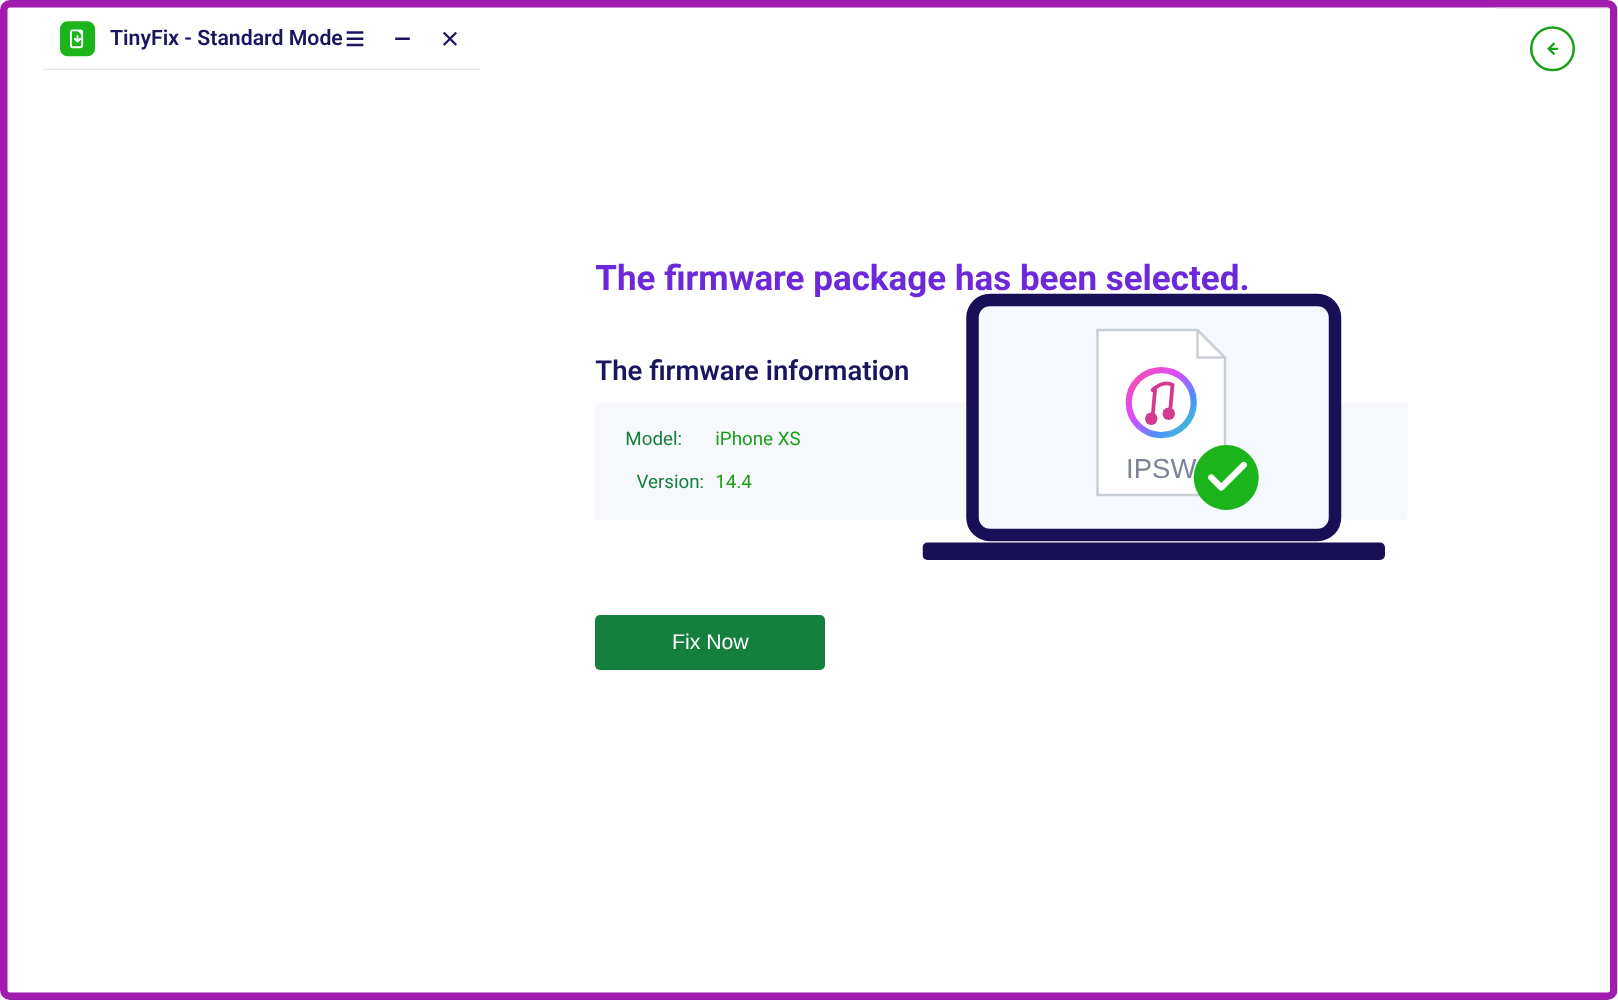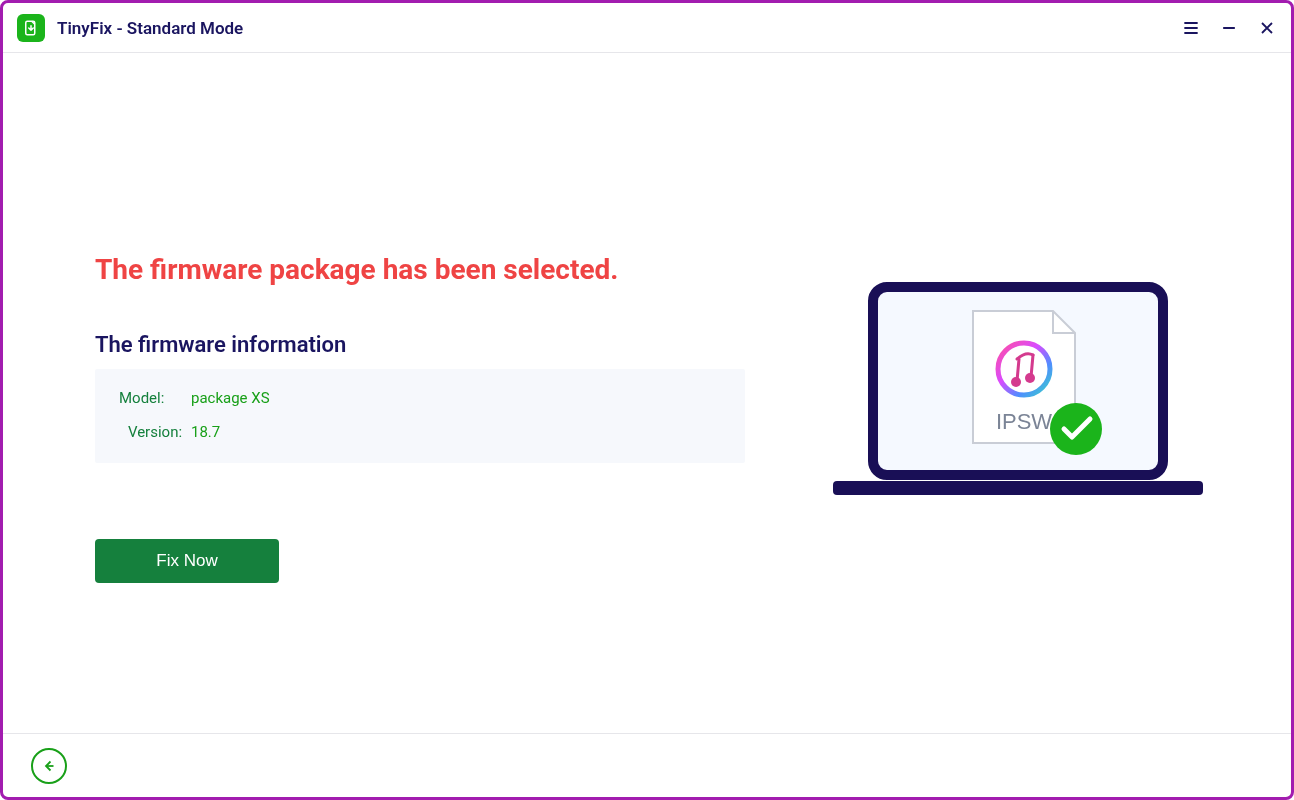"TinyFix - Standard Mode" .window { border: 3px solid #a21caf -> 6px solid #a21caf; flex-direction: column -> row; padding-left: none -> 28px }
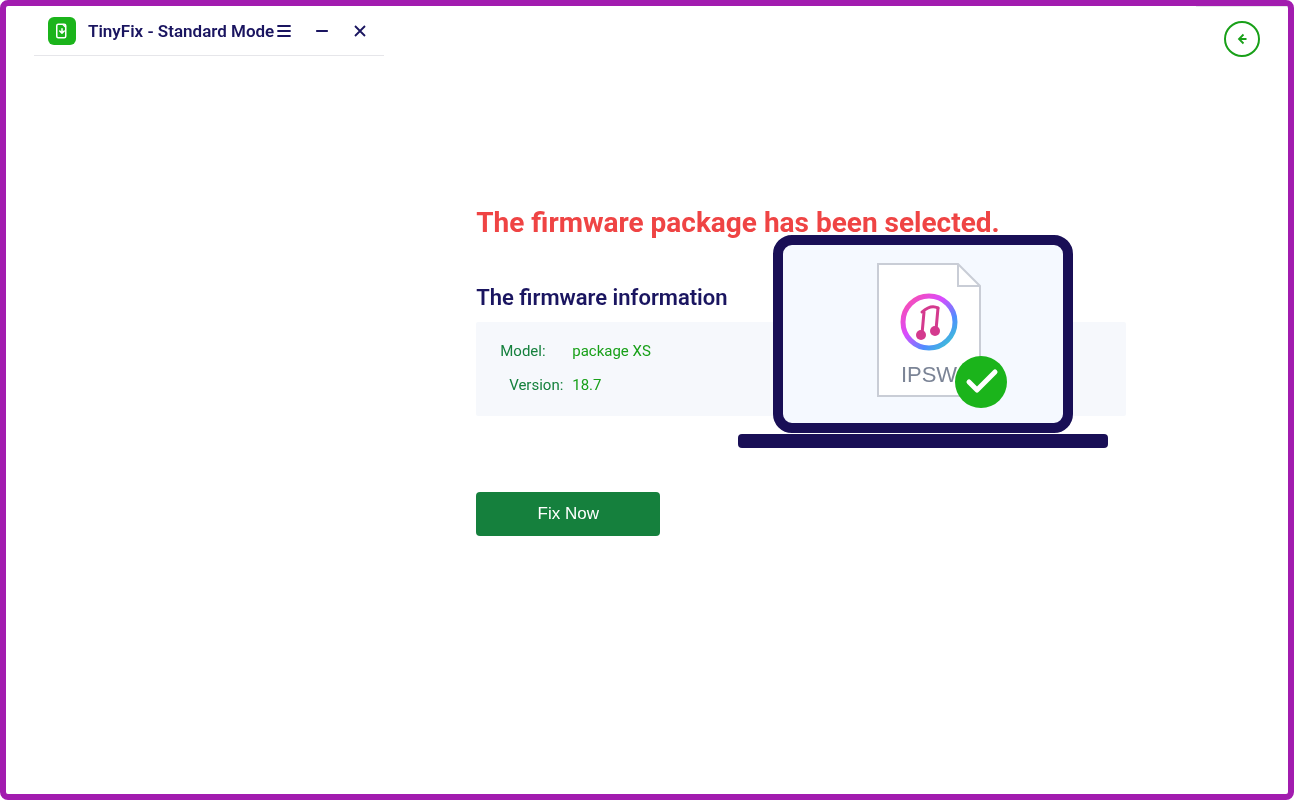"The firmware package has been" .headline { color: #ef4444 -> #6d28d9 }
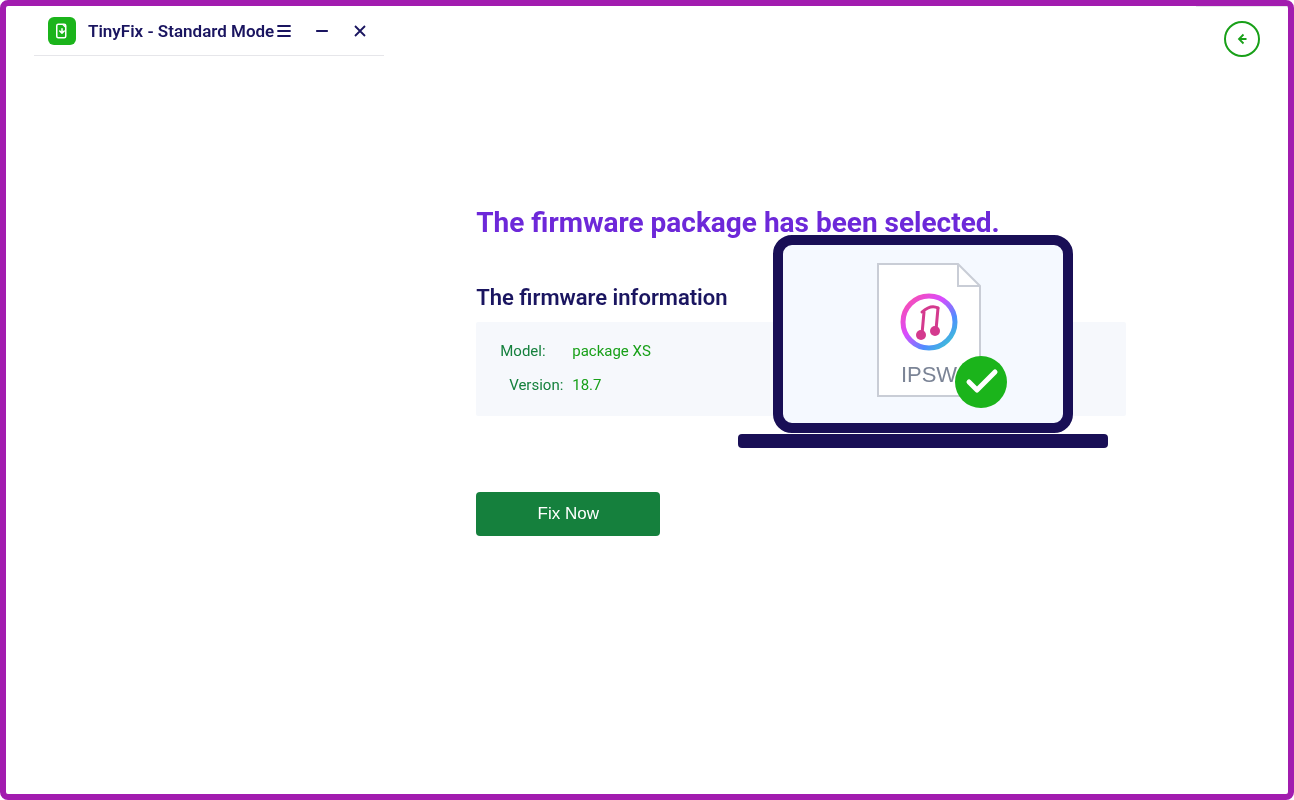"package XS" span.info-value { text: package -> iPhone }
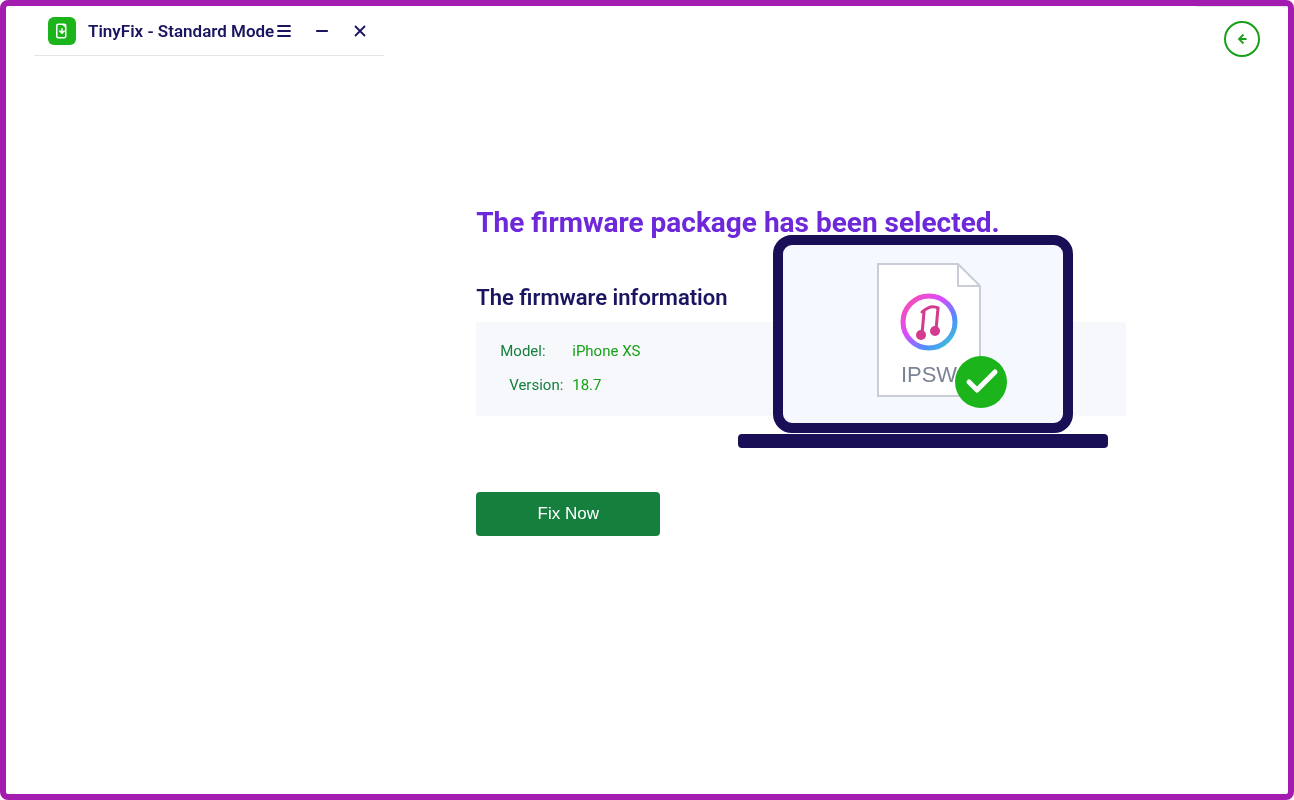"18.7" span.info-value { text: 18.7 -> 14.4 }
